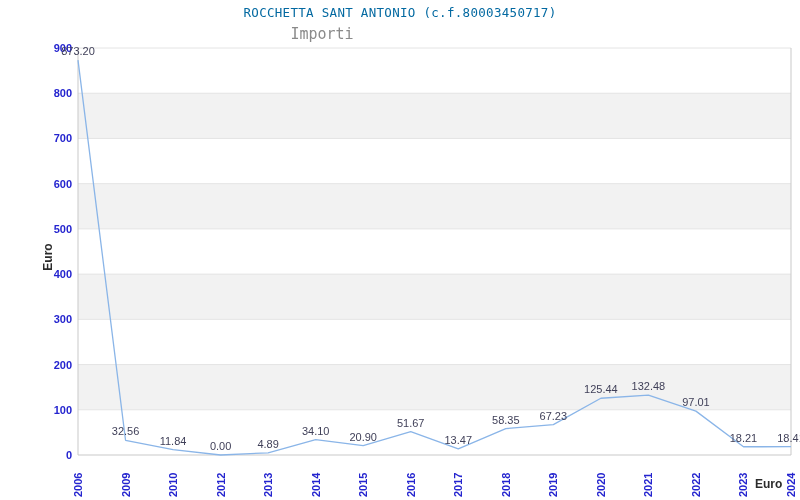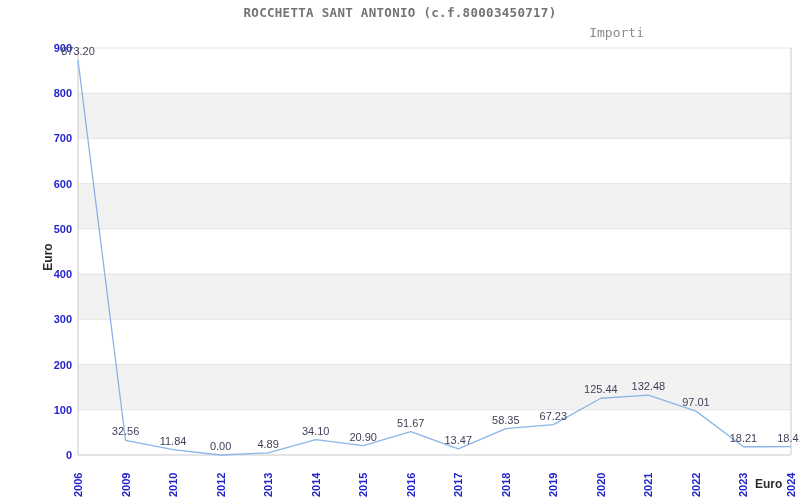"ROCCHETTA SANT ANTONIO (c.f.80003450717)" .chart-title { color: #737373 -> #0369a1; font-weight: bold -> normal }
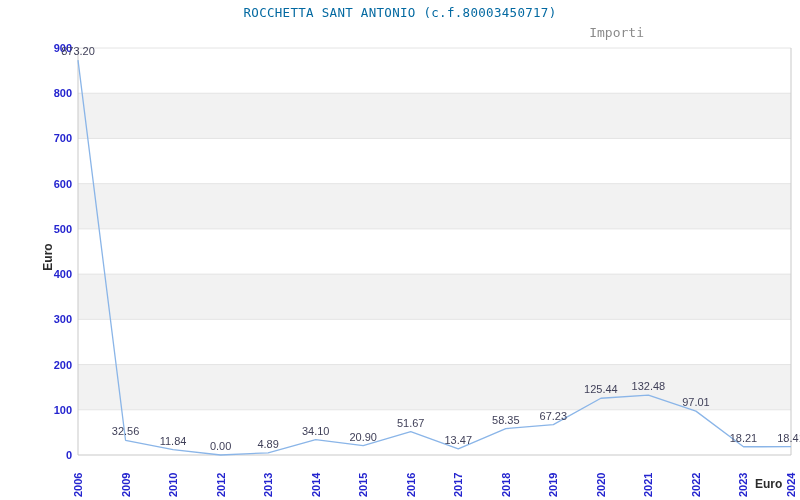"Importi" .chart-subtitle { font-size: 13px -> 15px; text-align: right -> center }
